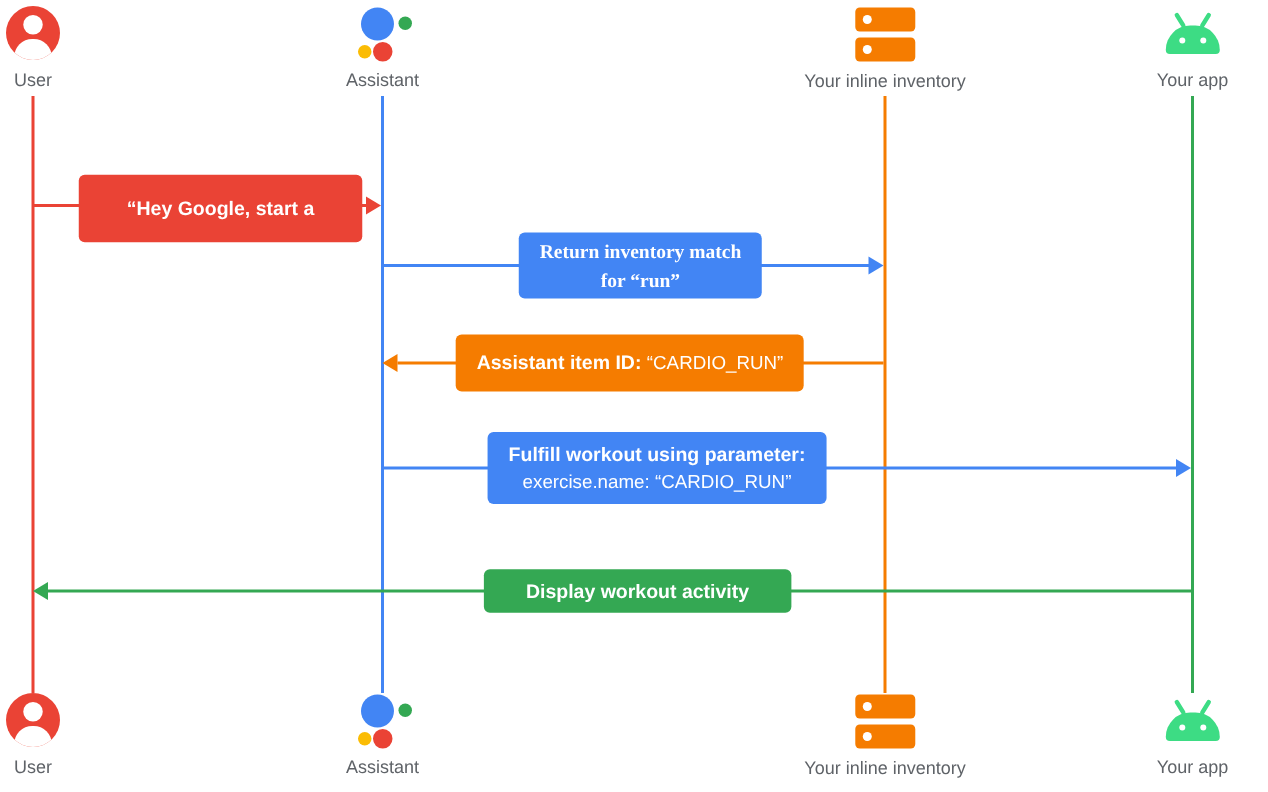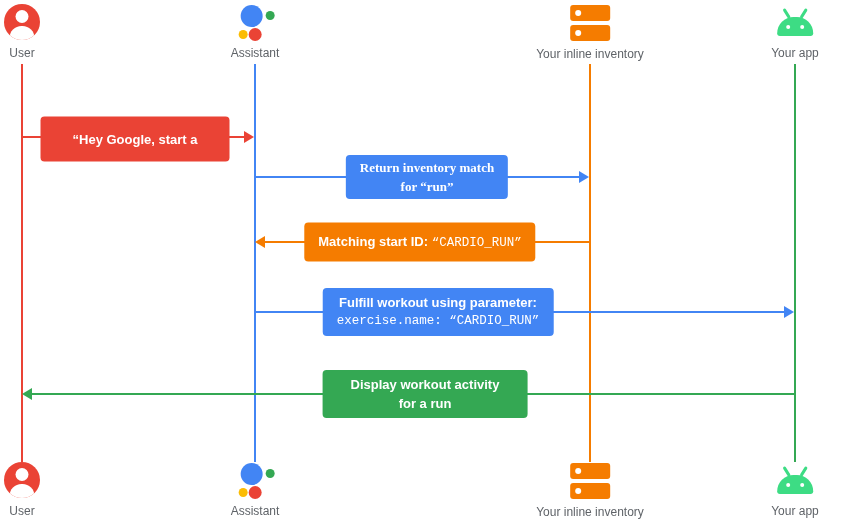"“Hey Google, start a" .msg-1 { left: 135px -> 147px }
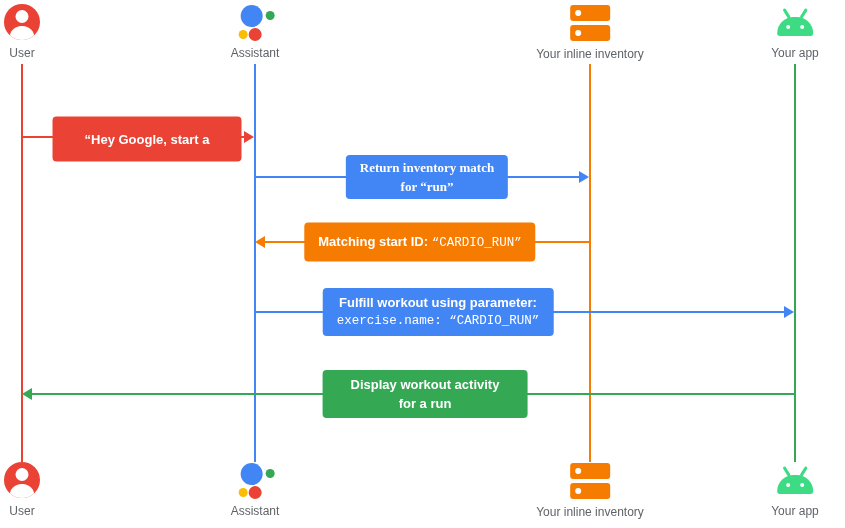"Matching start ID:" span { text: Matching start -> Assistant item }
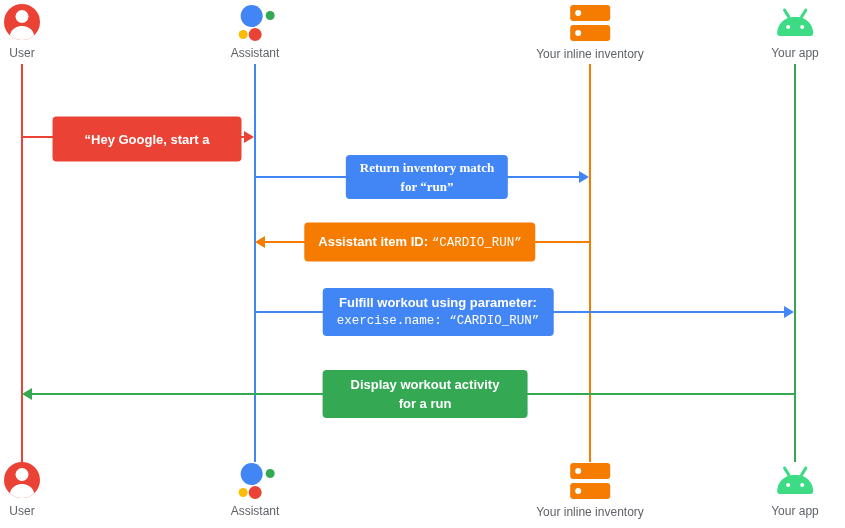"“CARDIO_RUN”" .code { font-family: Liberation Mono, monospace -> Liberation Sans, sans-serif }
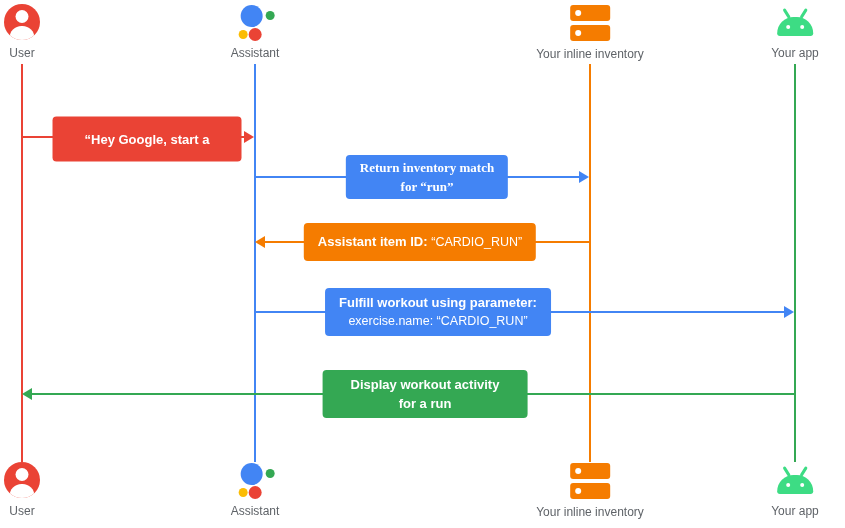"for a run" div { html: <div>for a run</div> -> none }
